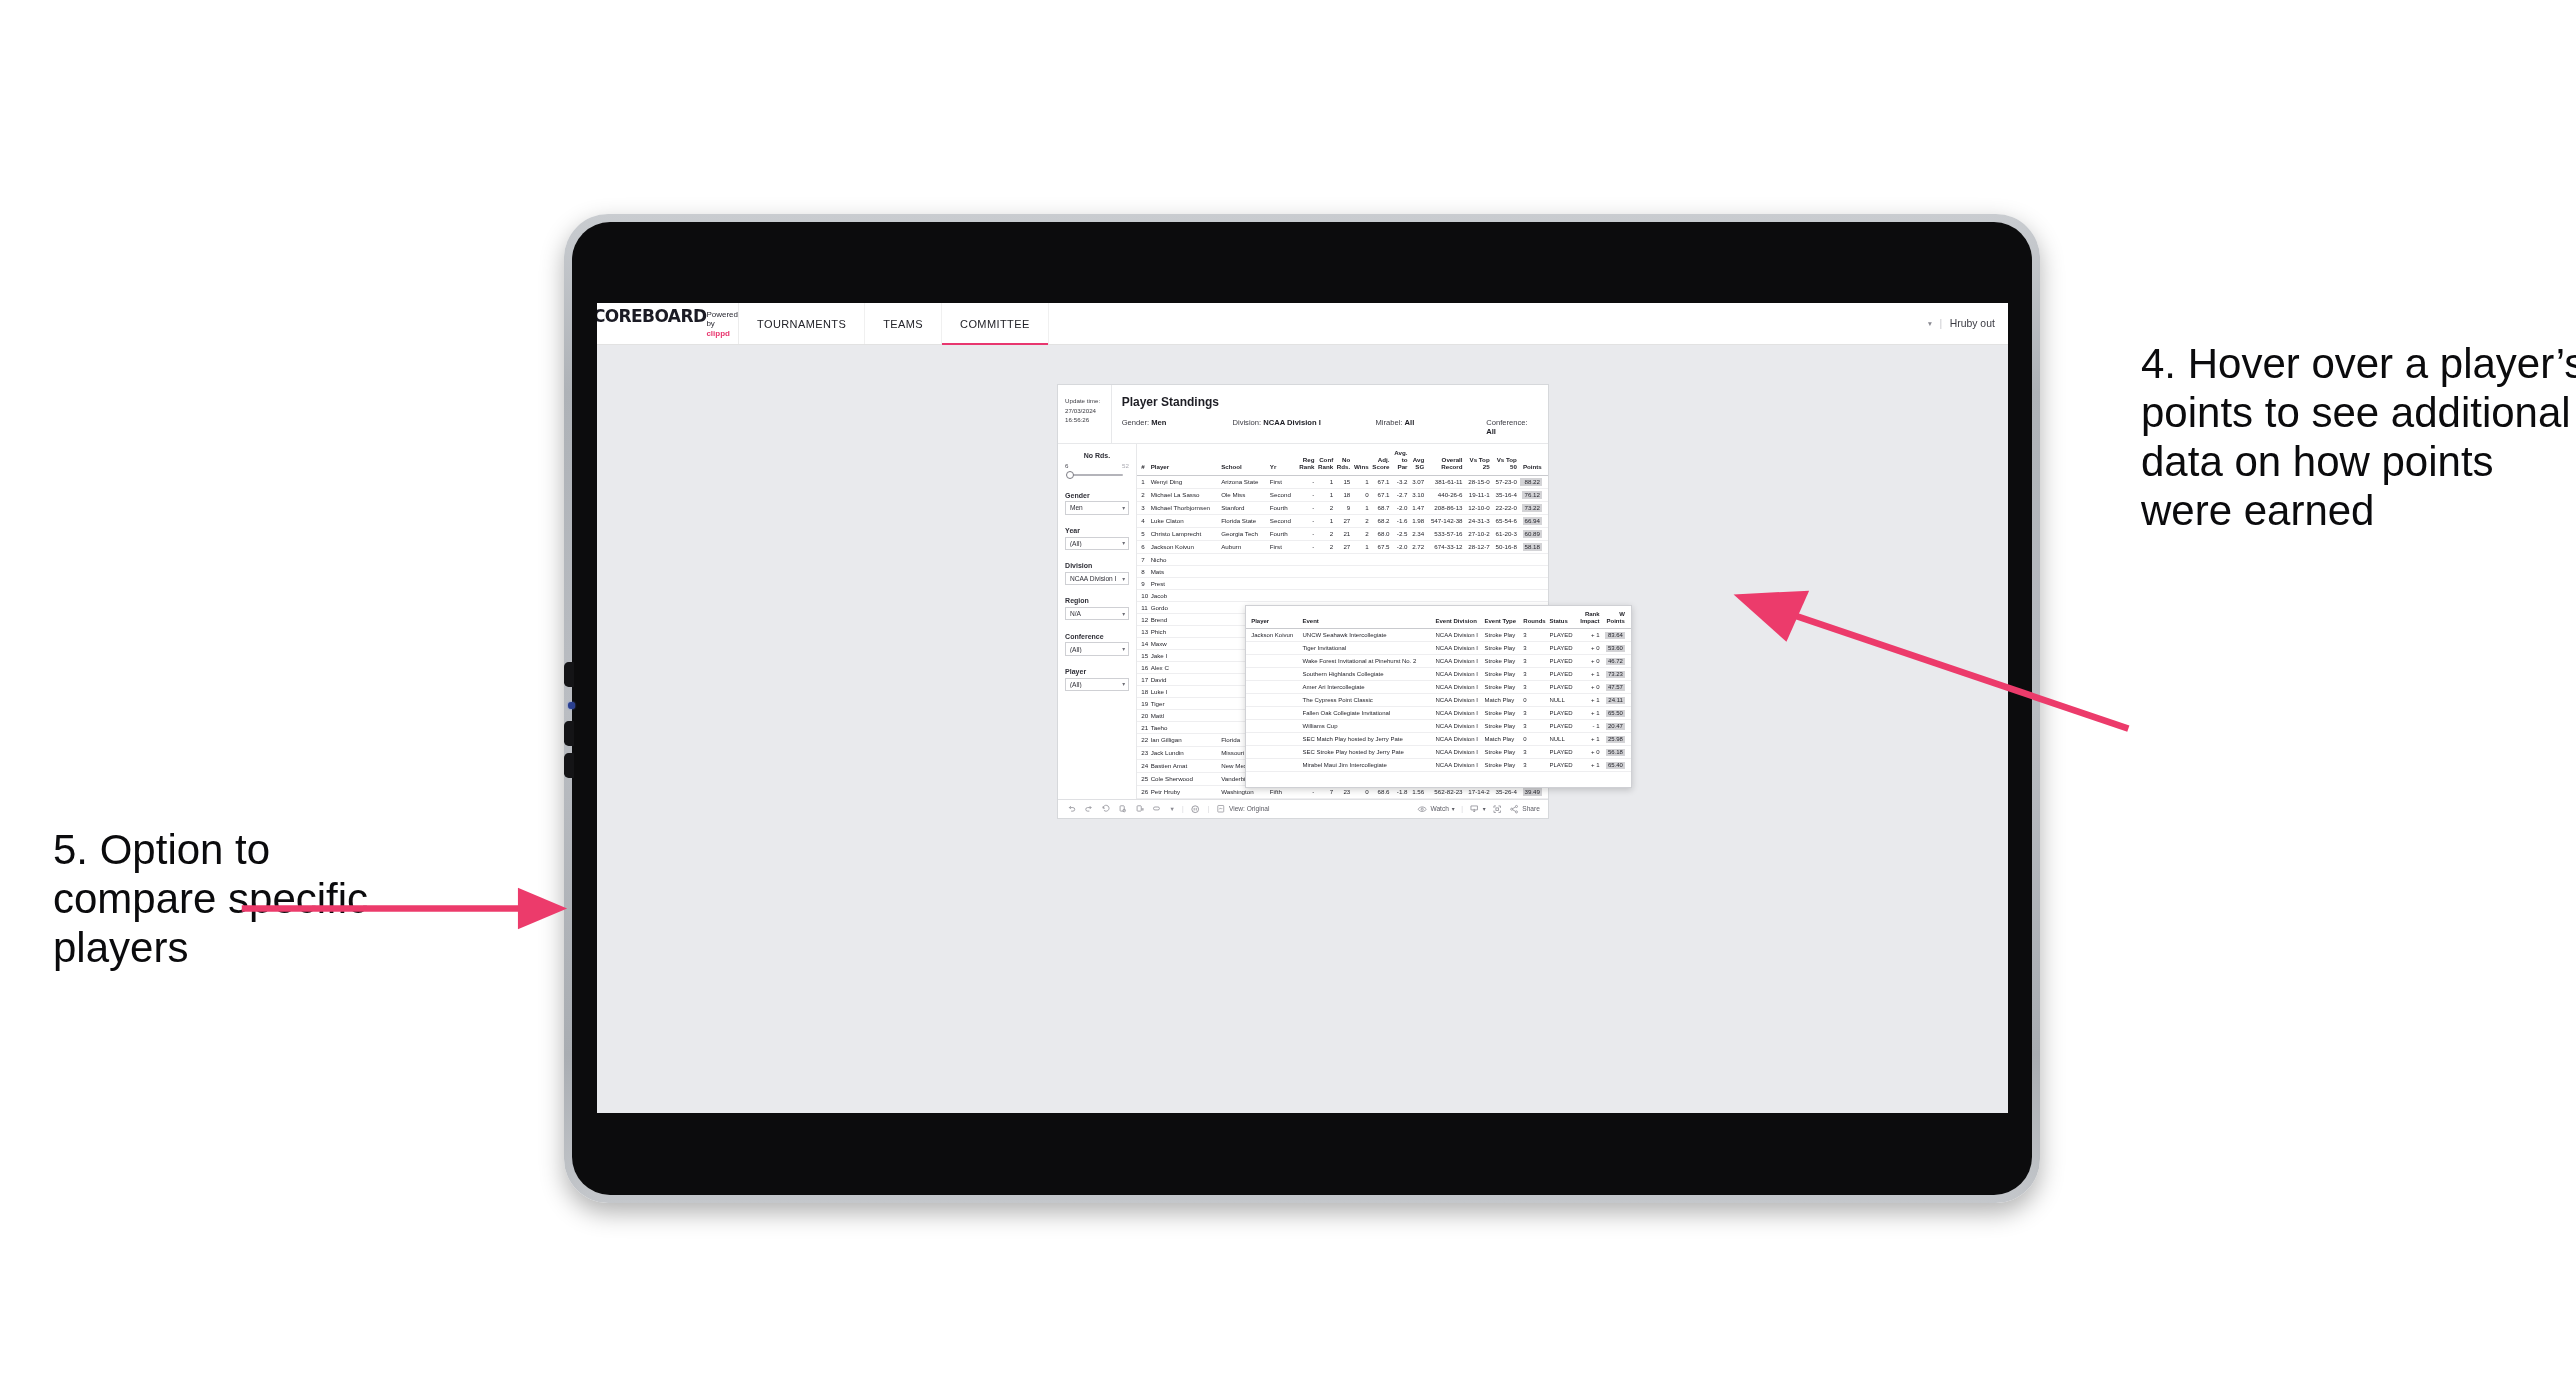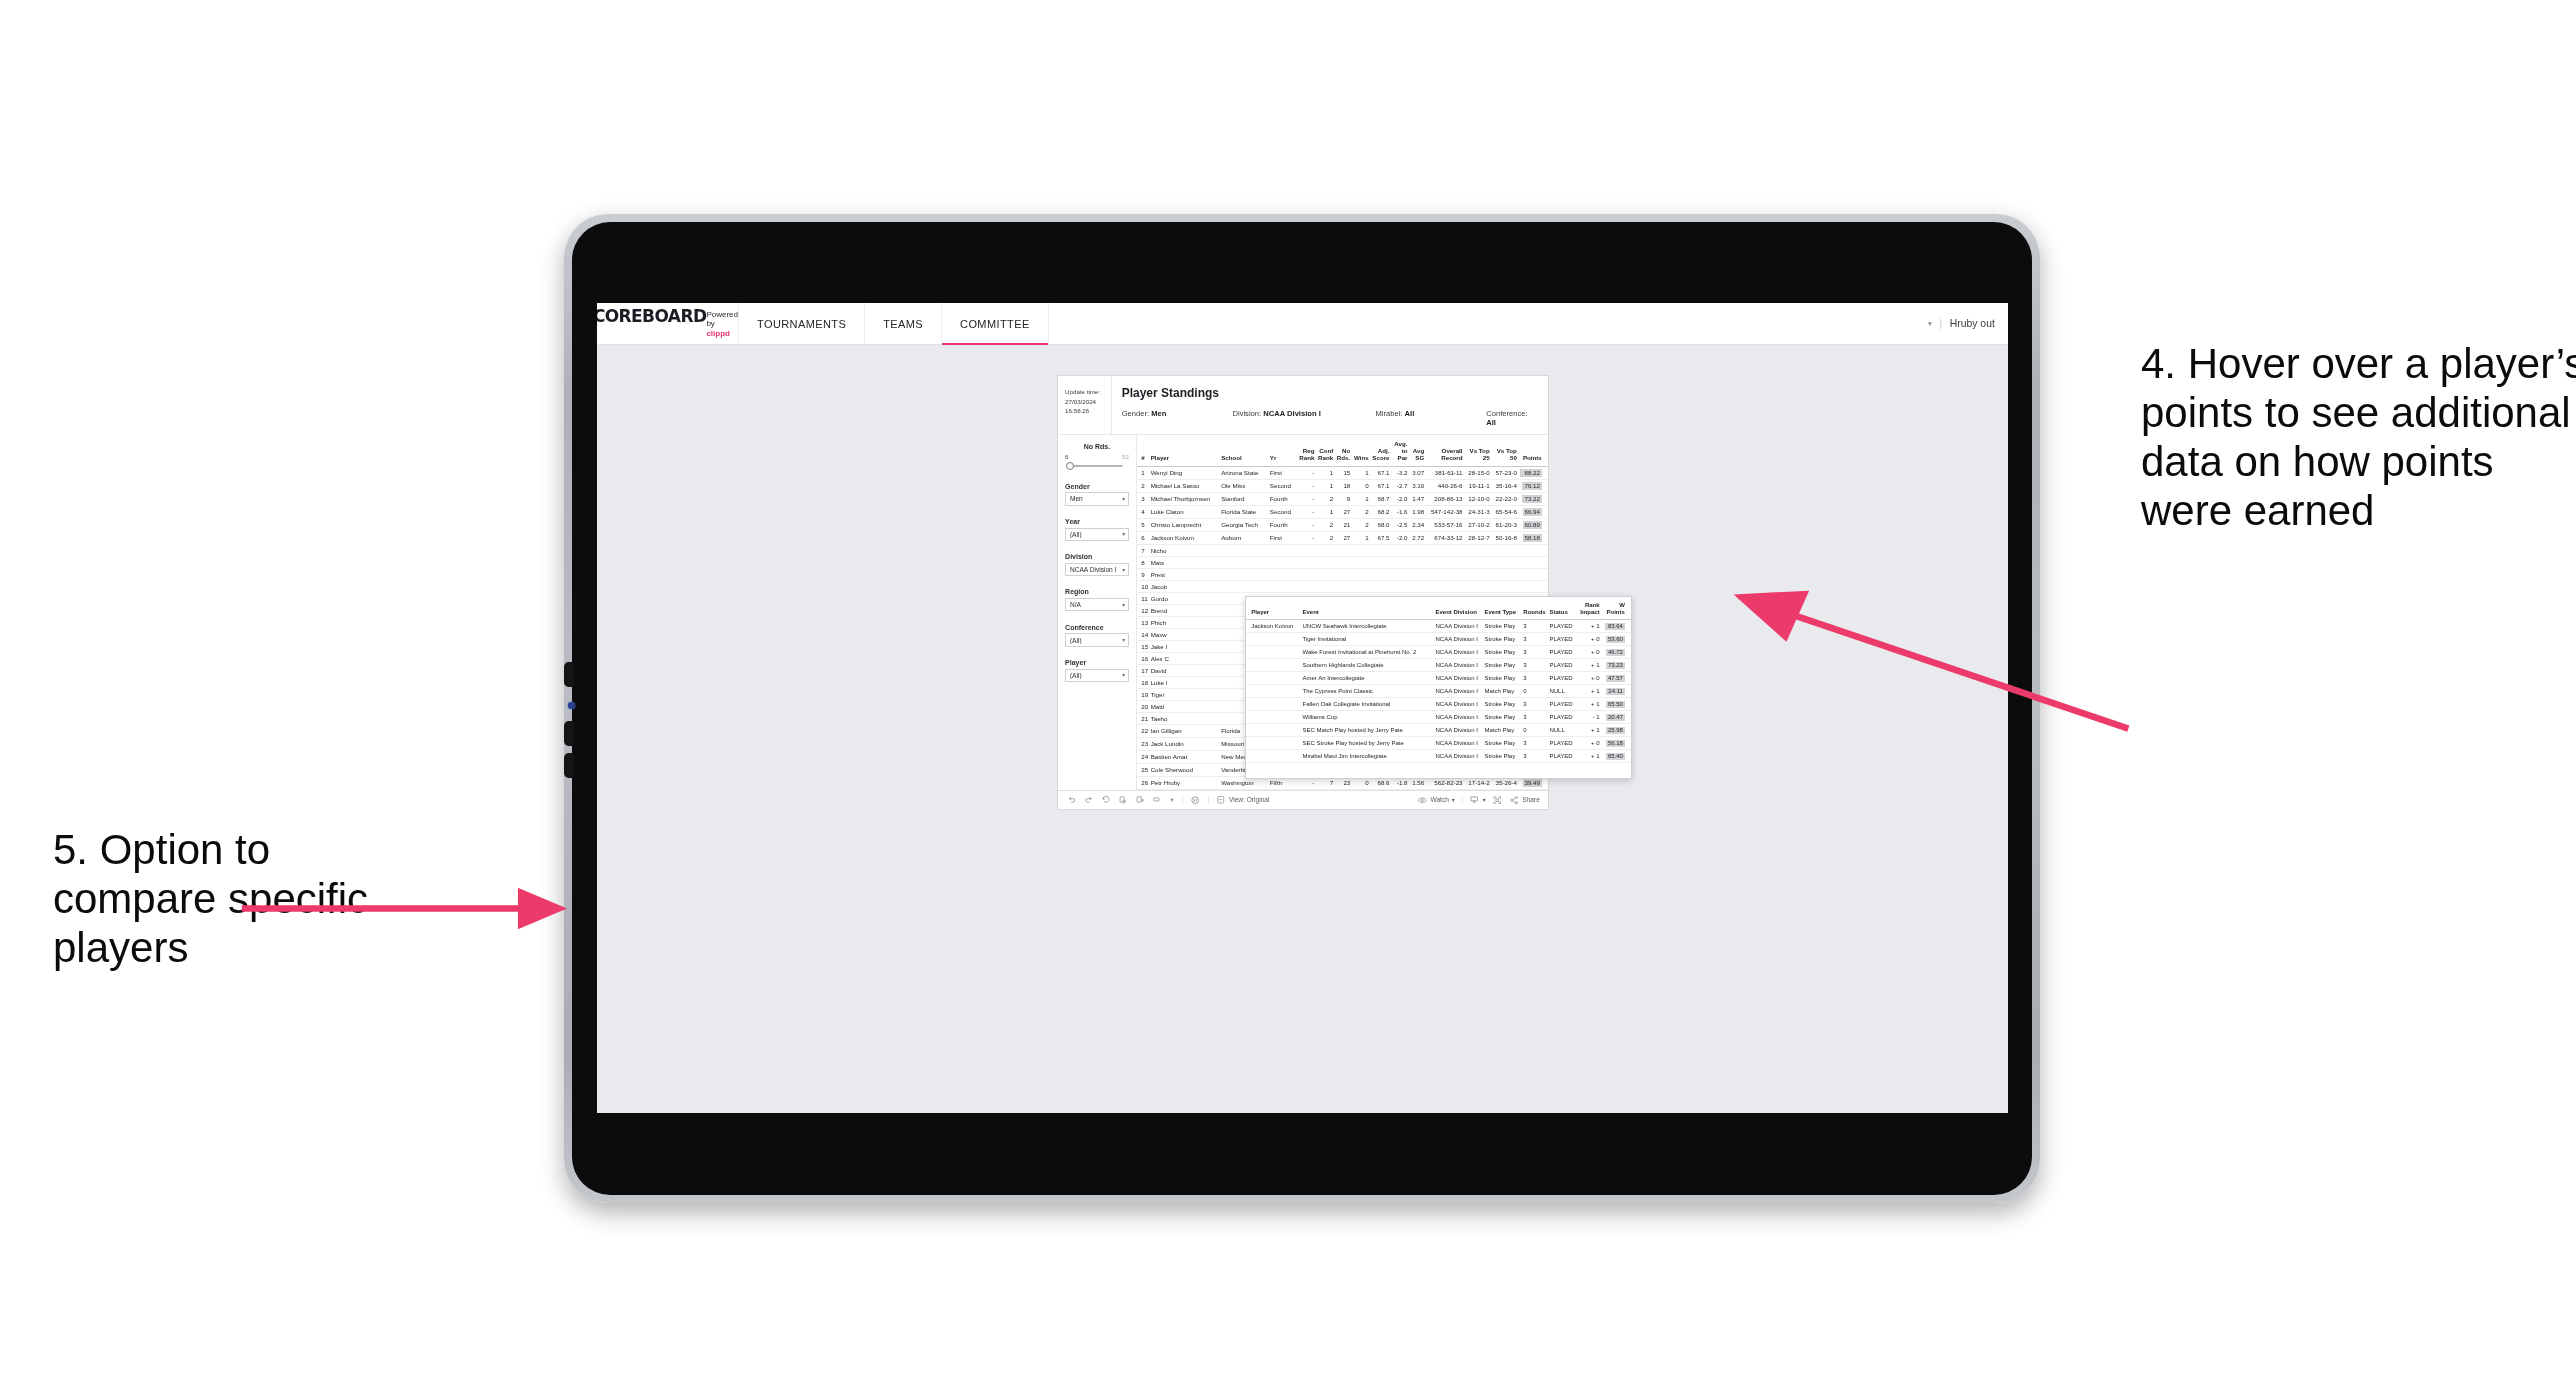"Player Standings" #viz { margin-top: none -> 9px }
